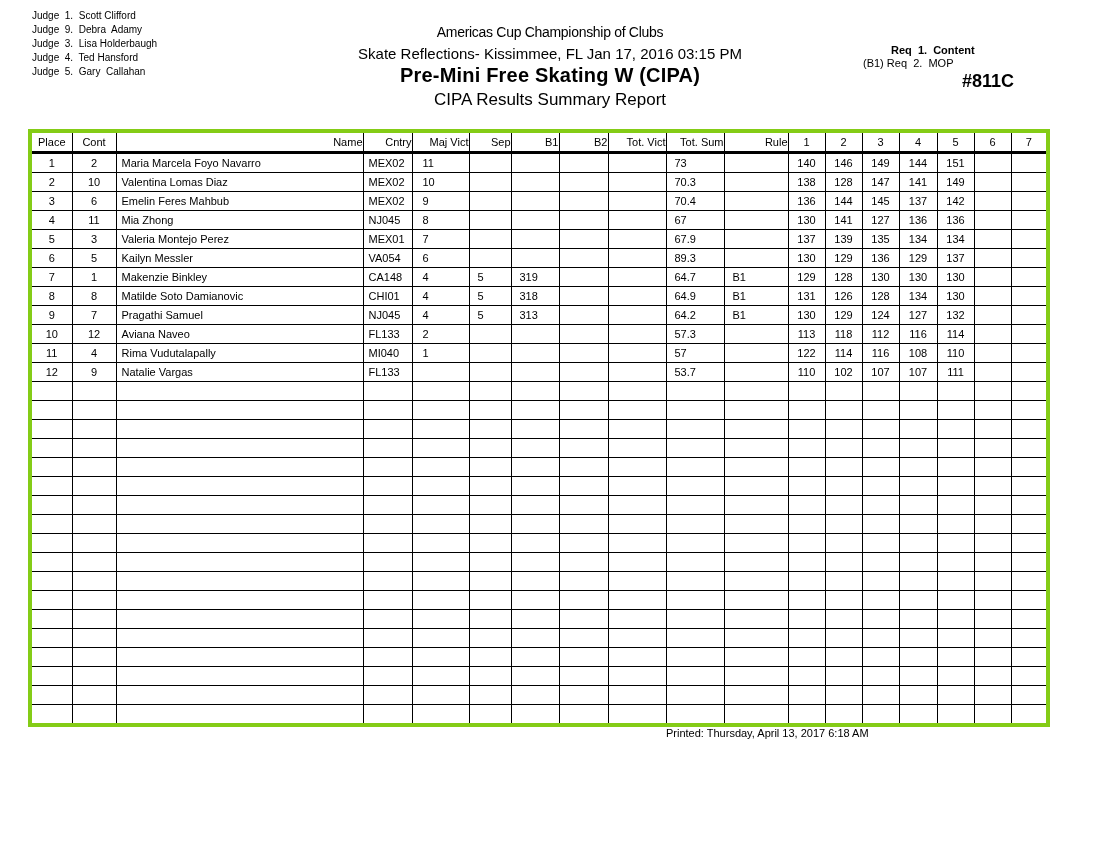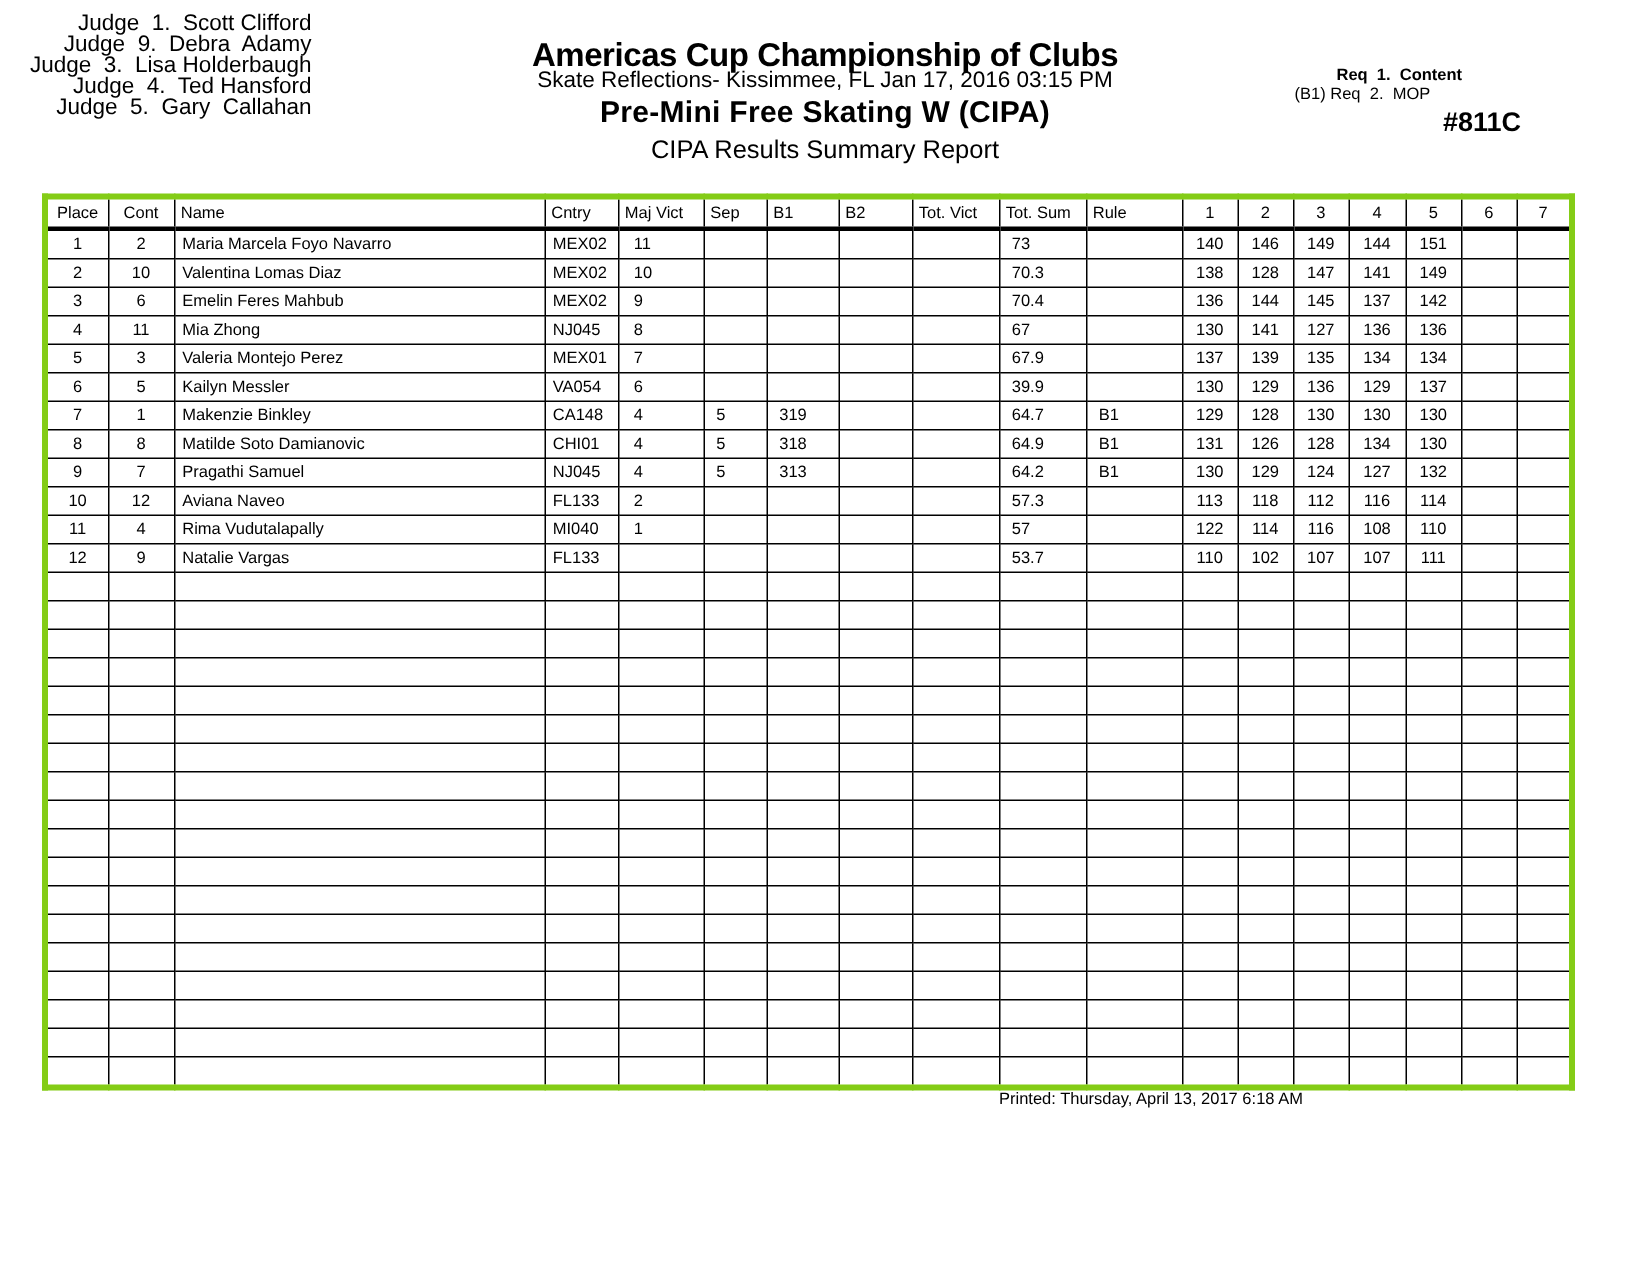"Judge 1. Scott Clifford" .judges { font-size: 15px -> 10px; left: 20px -> 32px; text-align: right -> none }
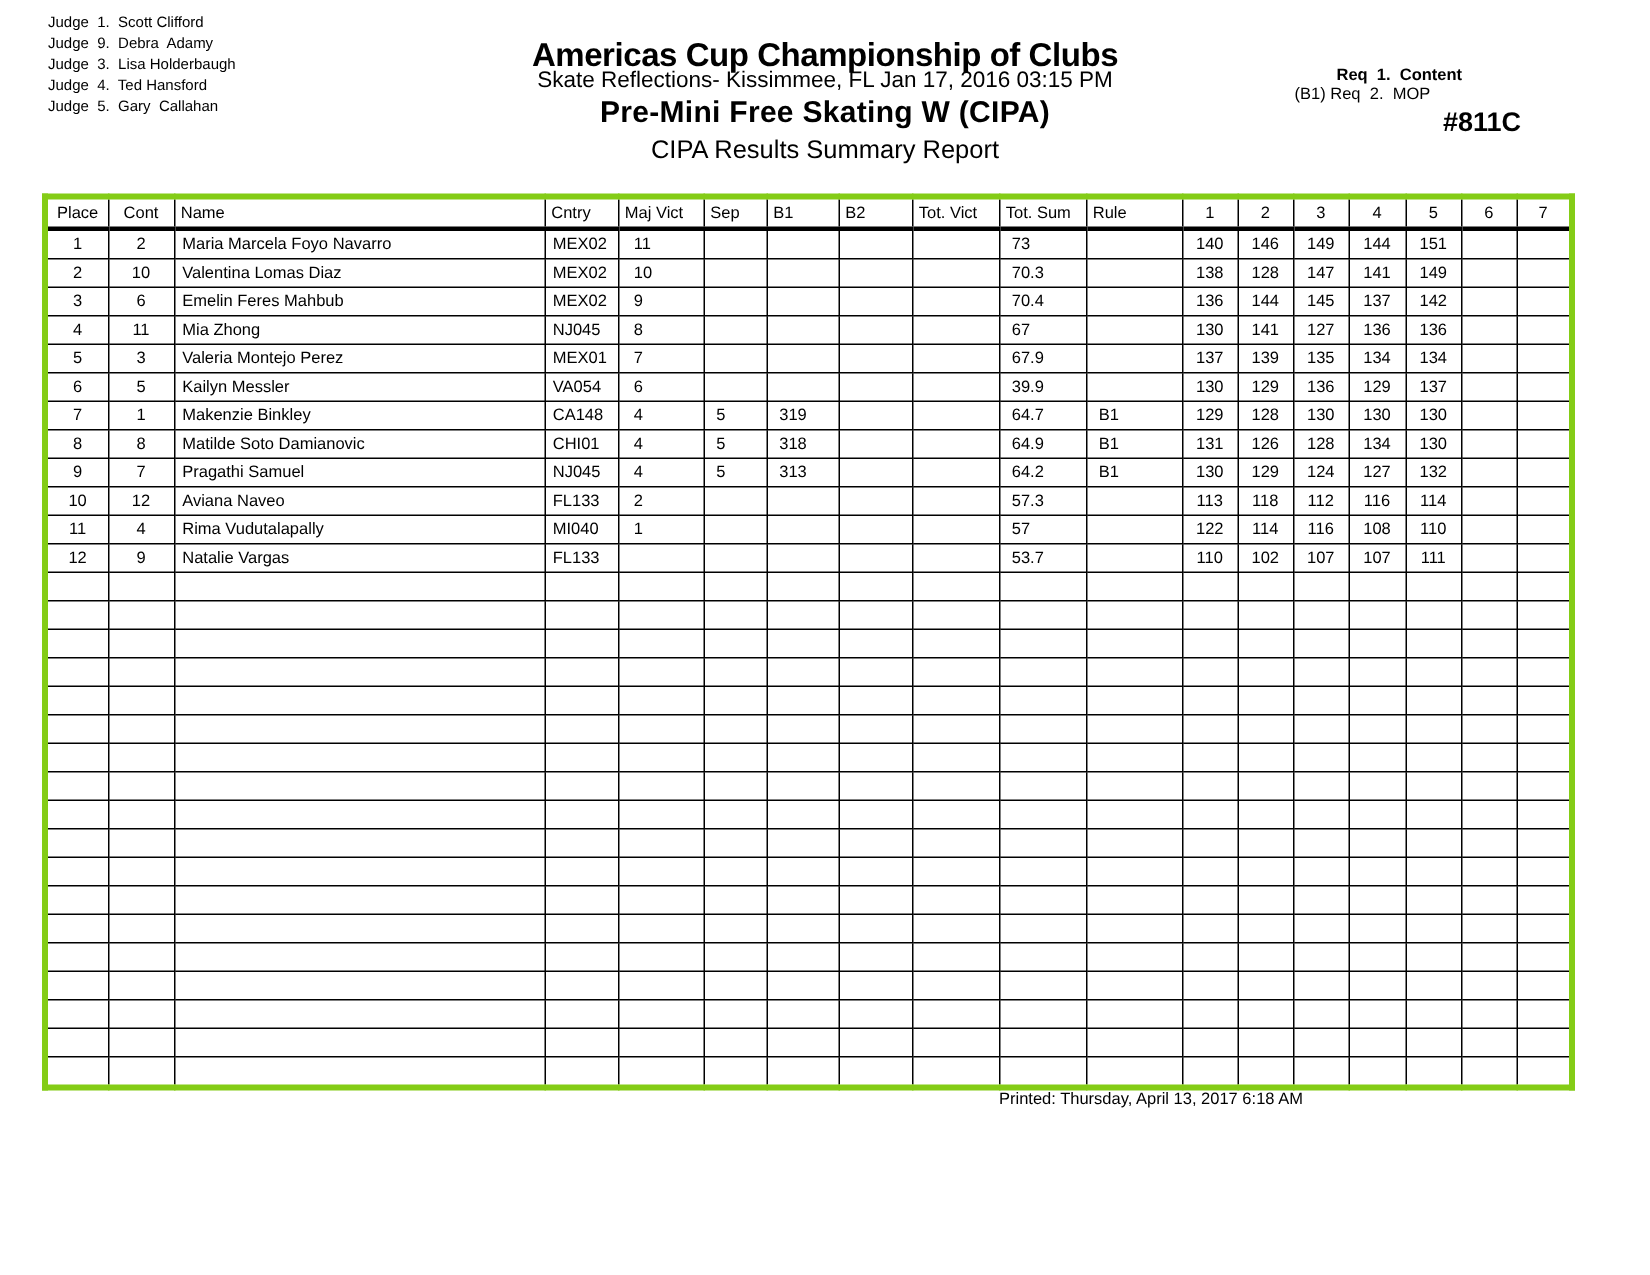"Americas Cup Championship of Clubs" .h1 { font-size: 22px -> 14px; font-weight: bold -> normal }
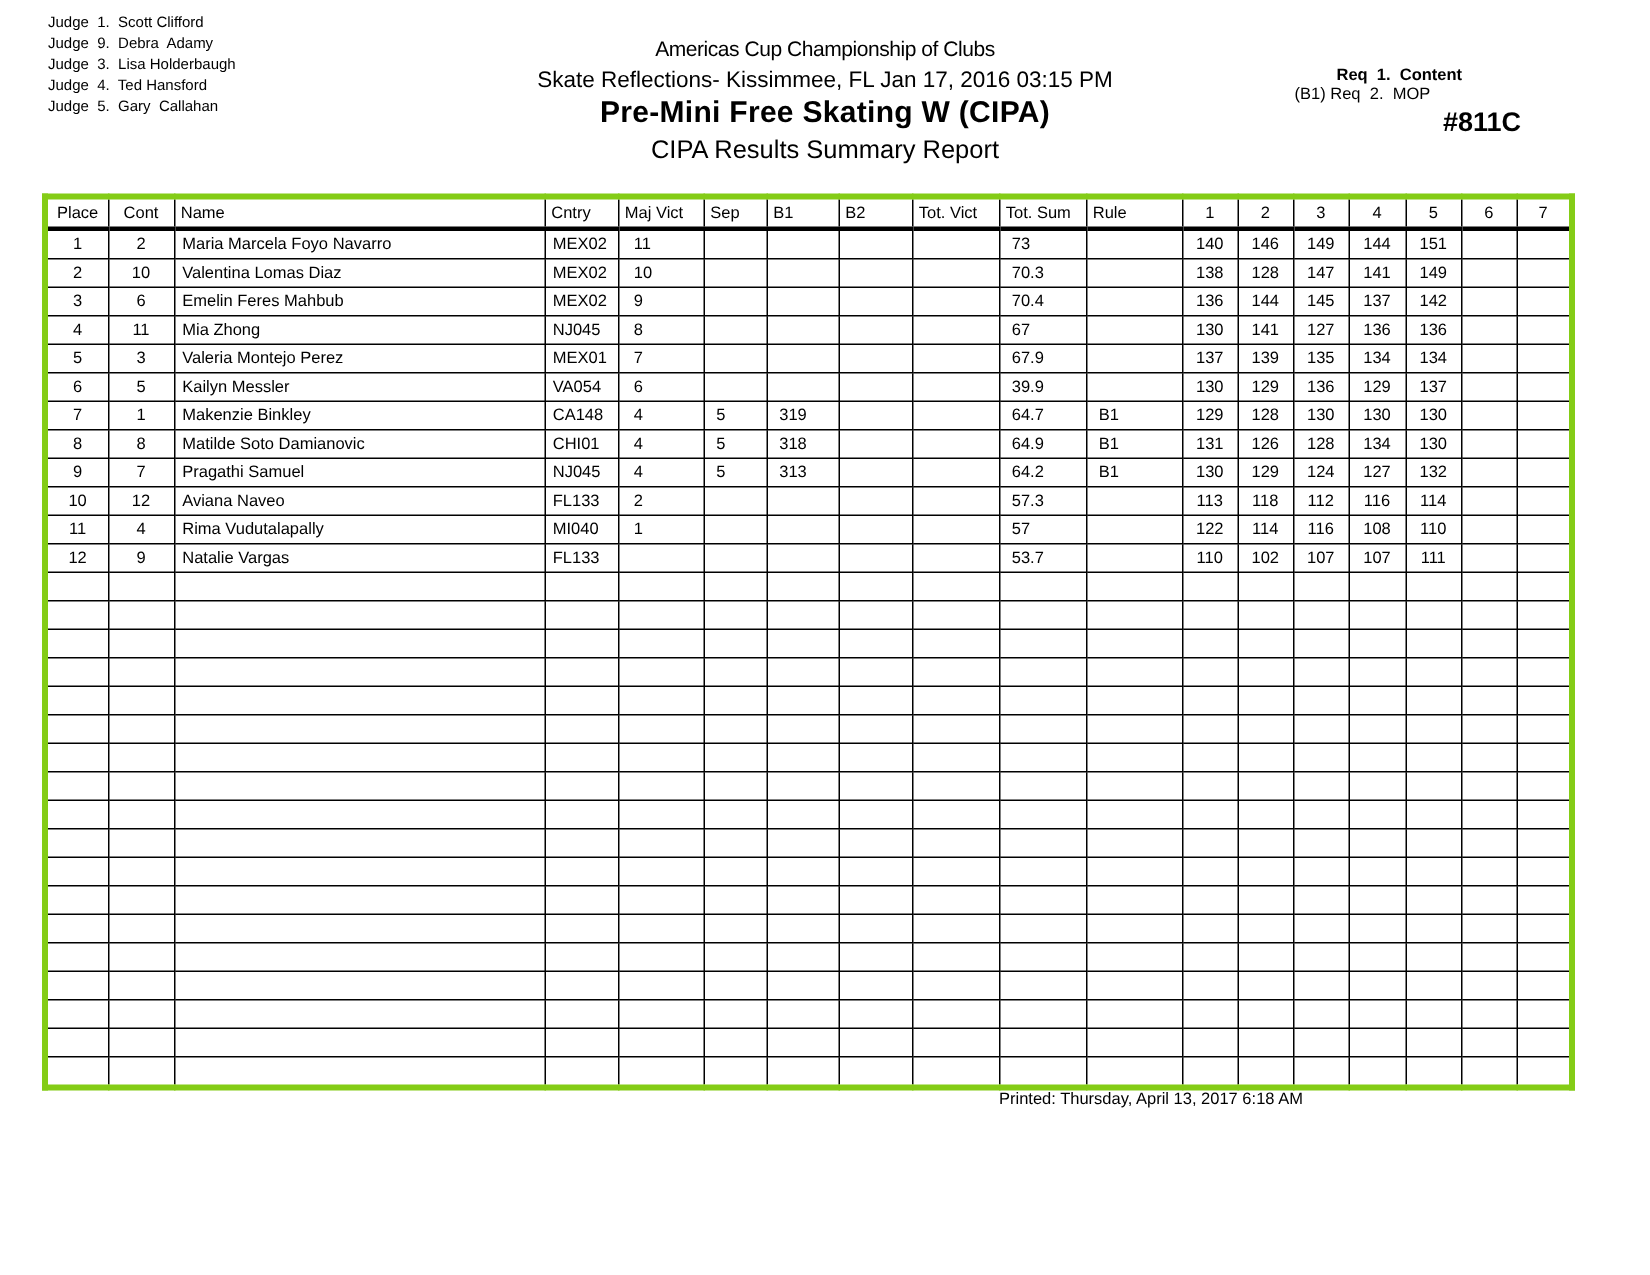"Name" table.grid thead th { text-align: left -> right }
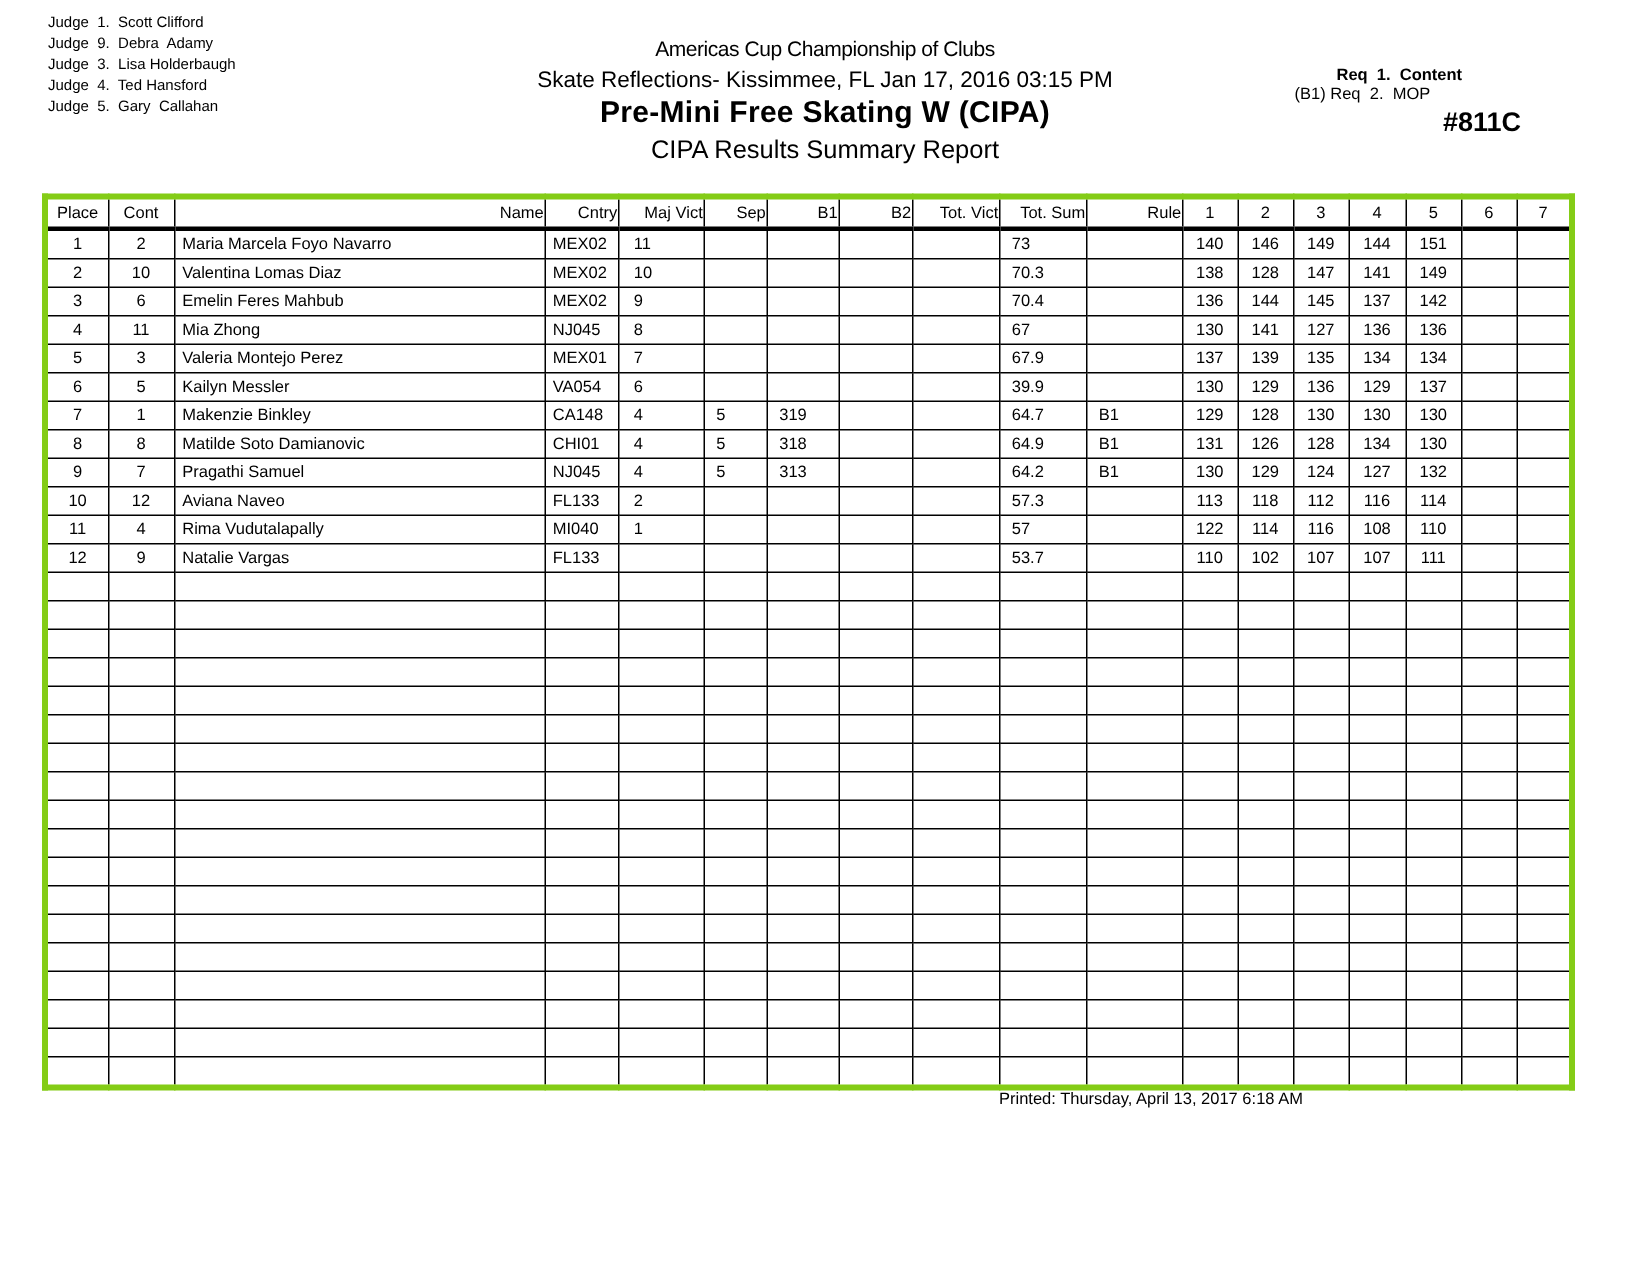"39.9" td.l3 { text: 39.9 -> 89.3 }
